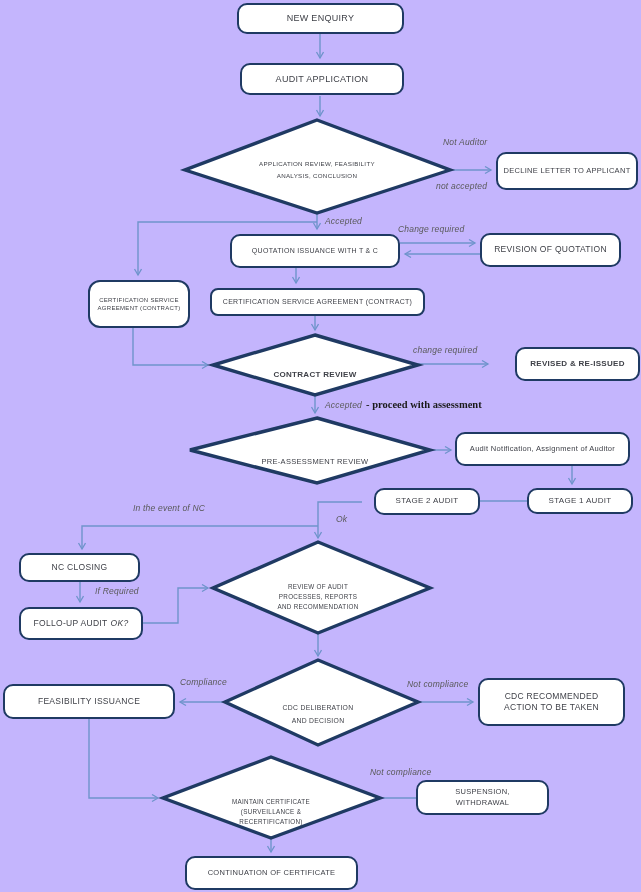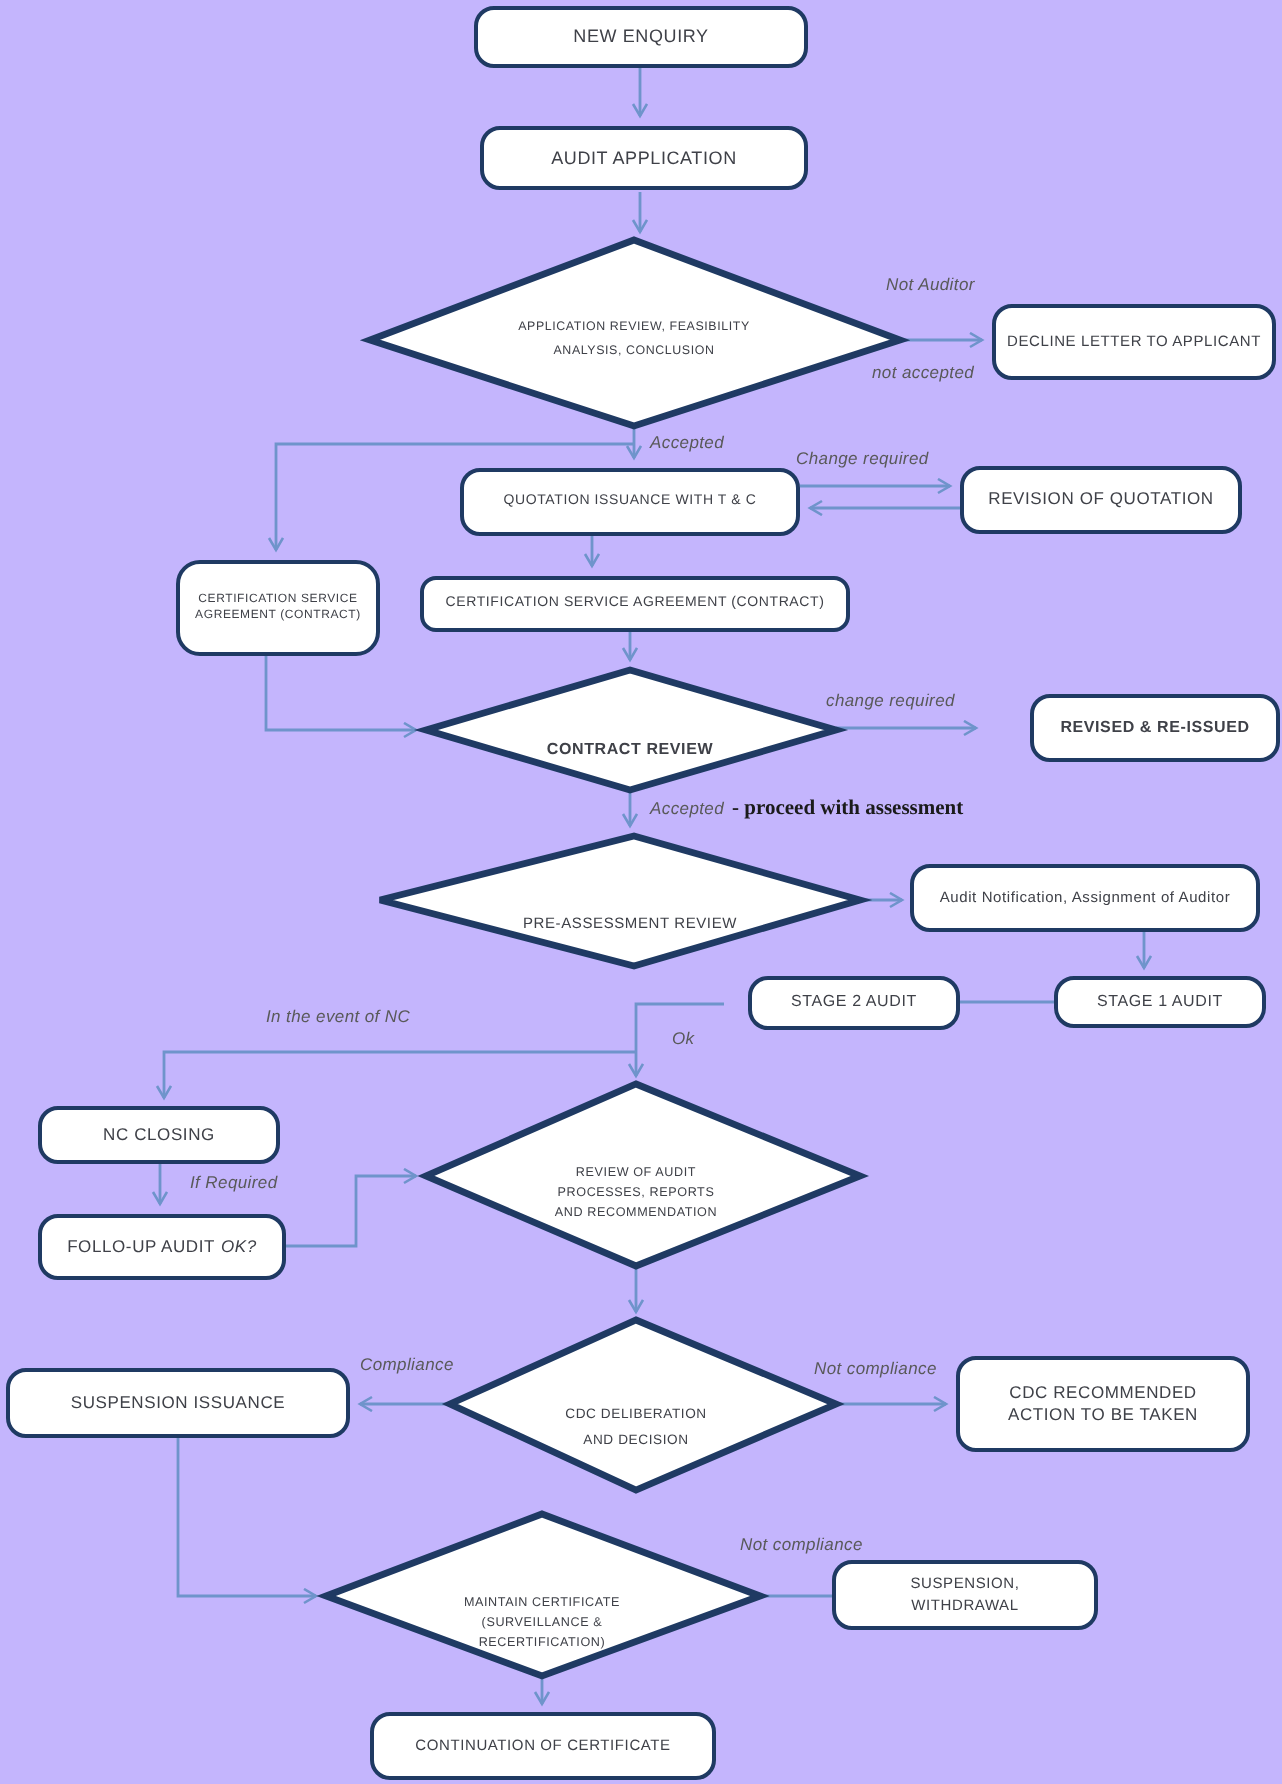"SUSPENSION ISSUANCE" div.bx { text: SUSPENSION -> FEASIBILITY }
